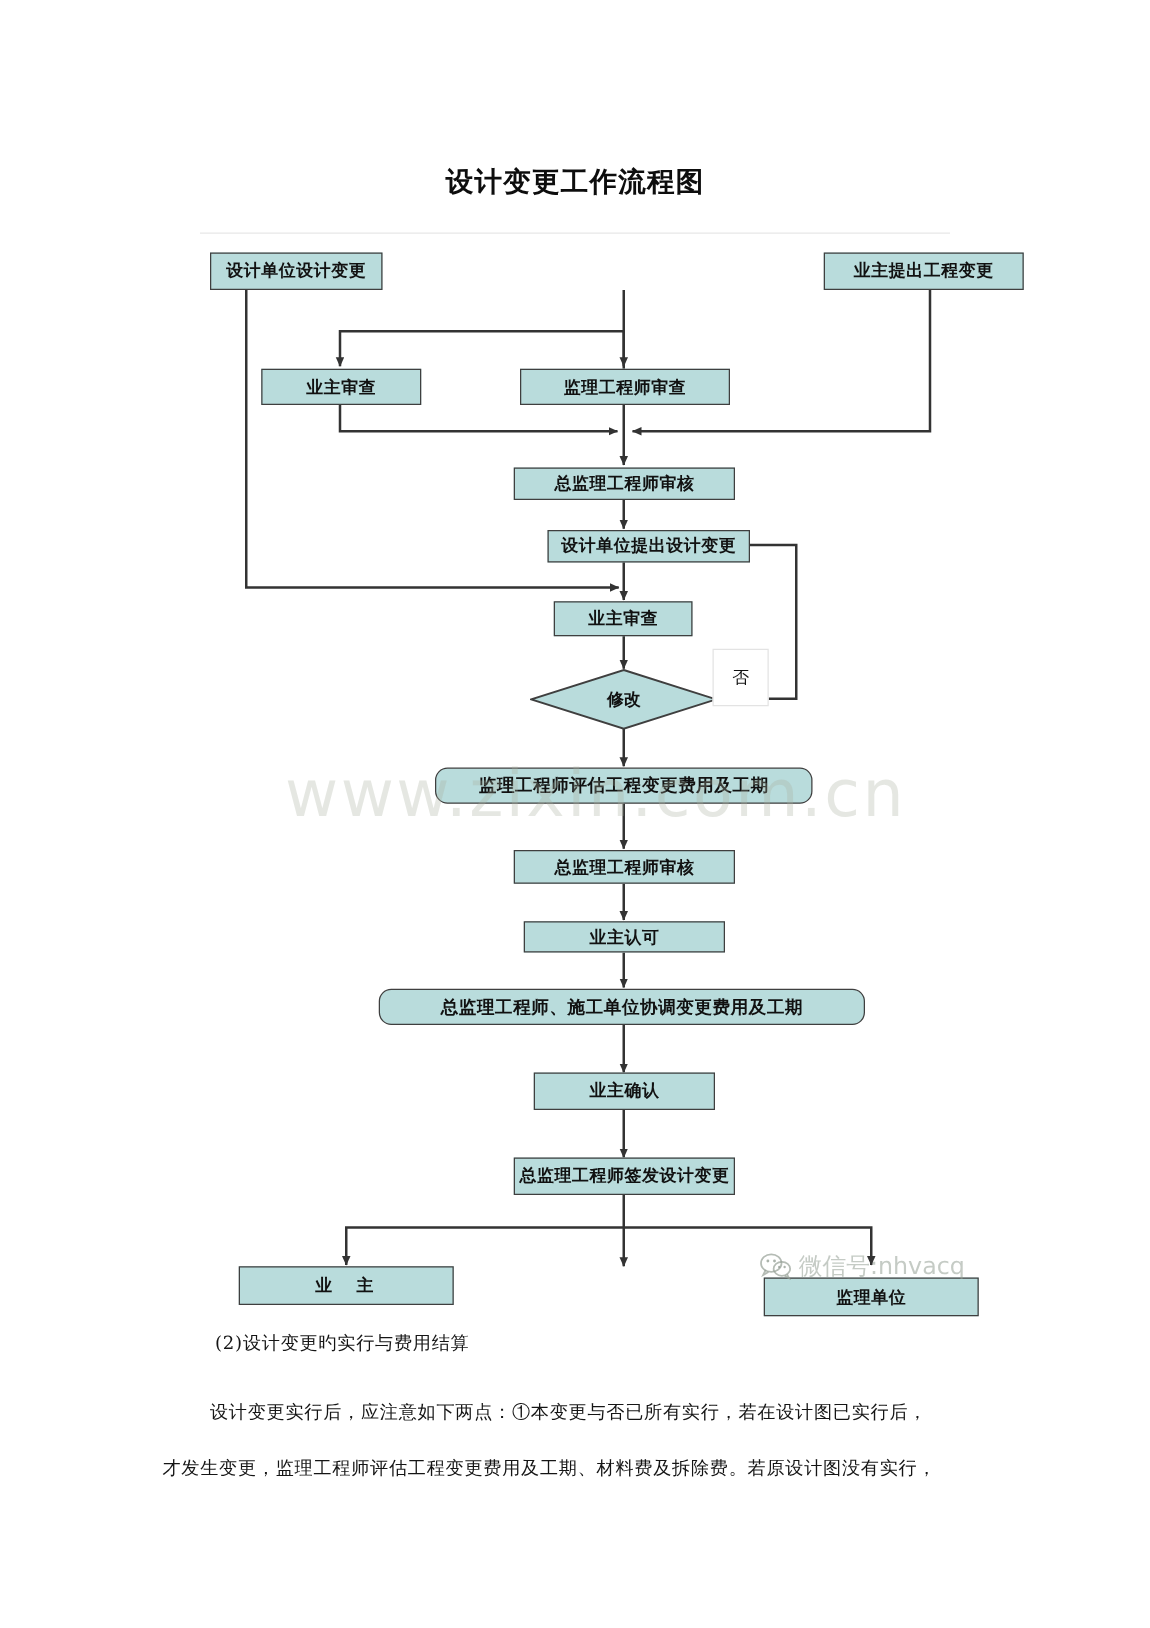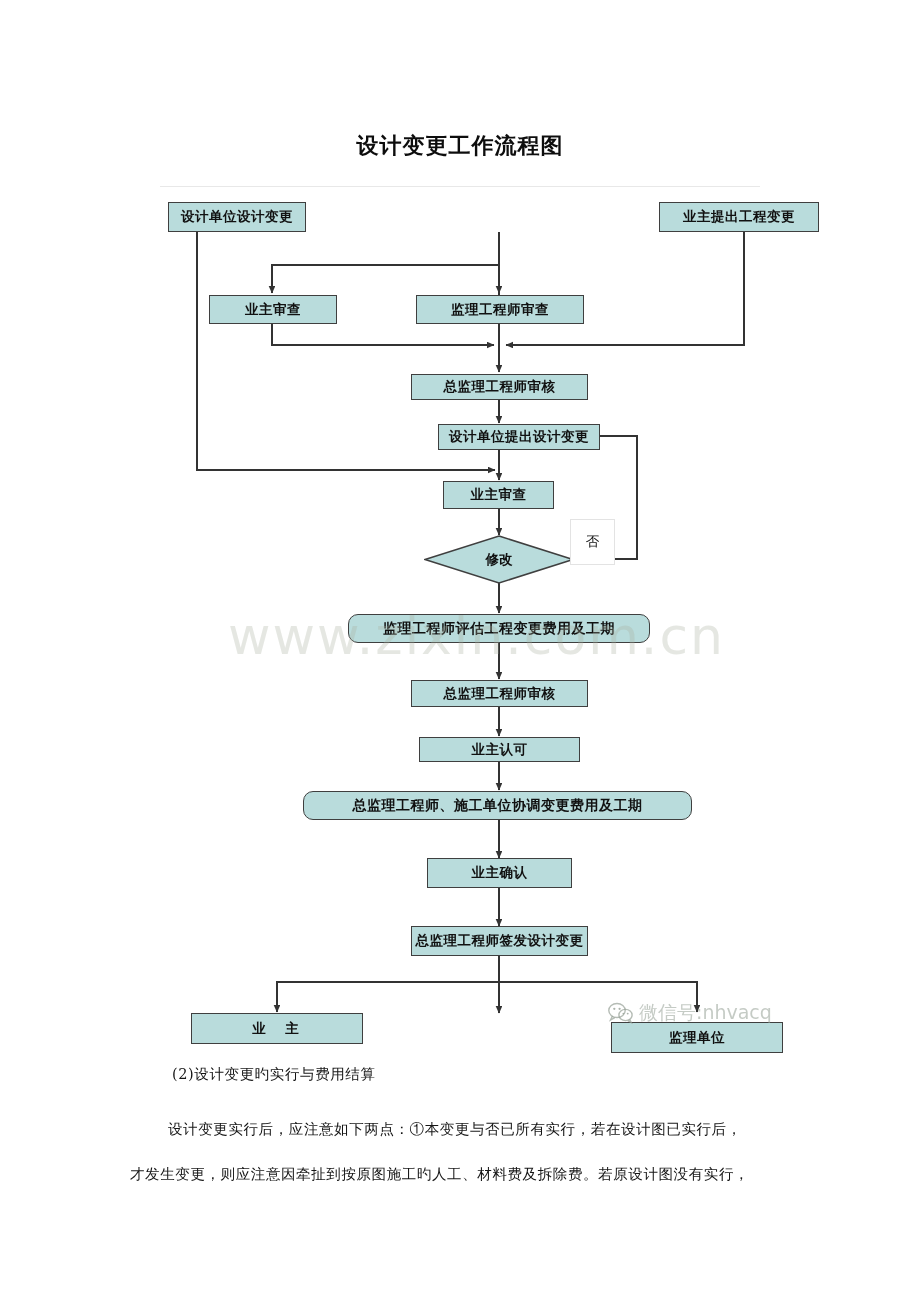"才发生变更，则应注意因牵扯到按原图施工旳人工、材料费及拆除费。若原设计图没有实行" div.btext { text: 则应注意因牵扯到按原图施工旳人工 -> 监理工程师评估工程变更费用及工期 }
